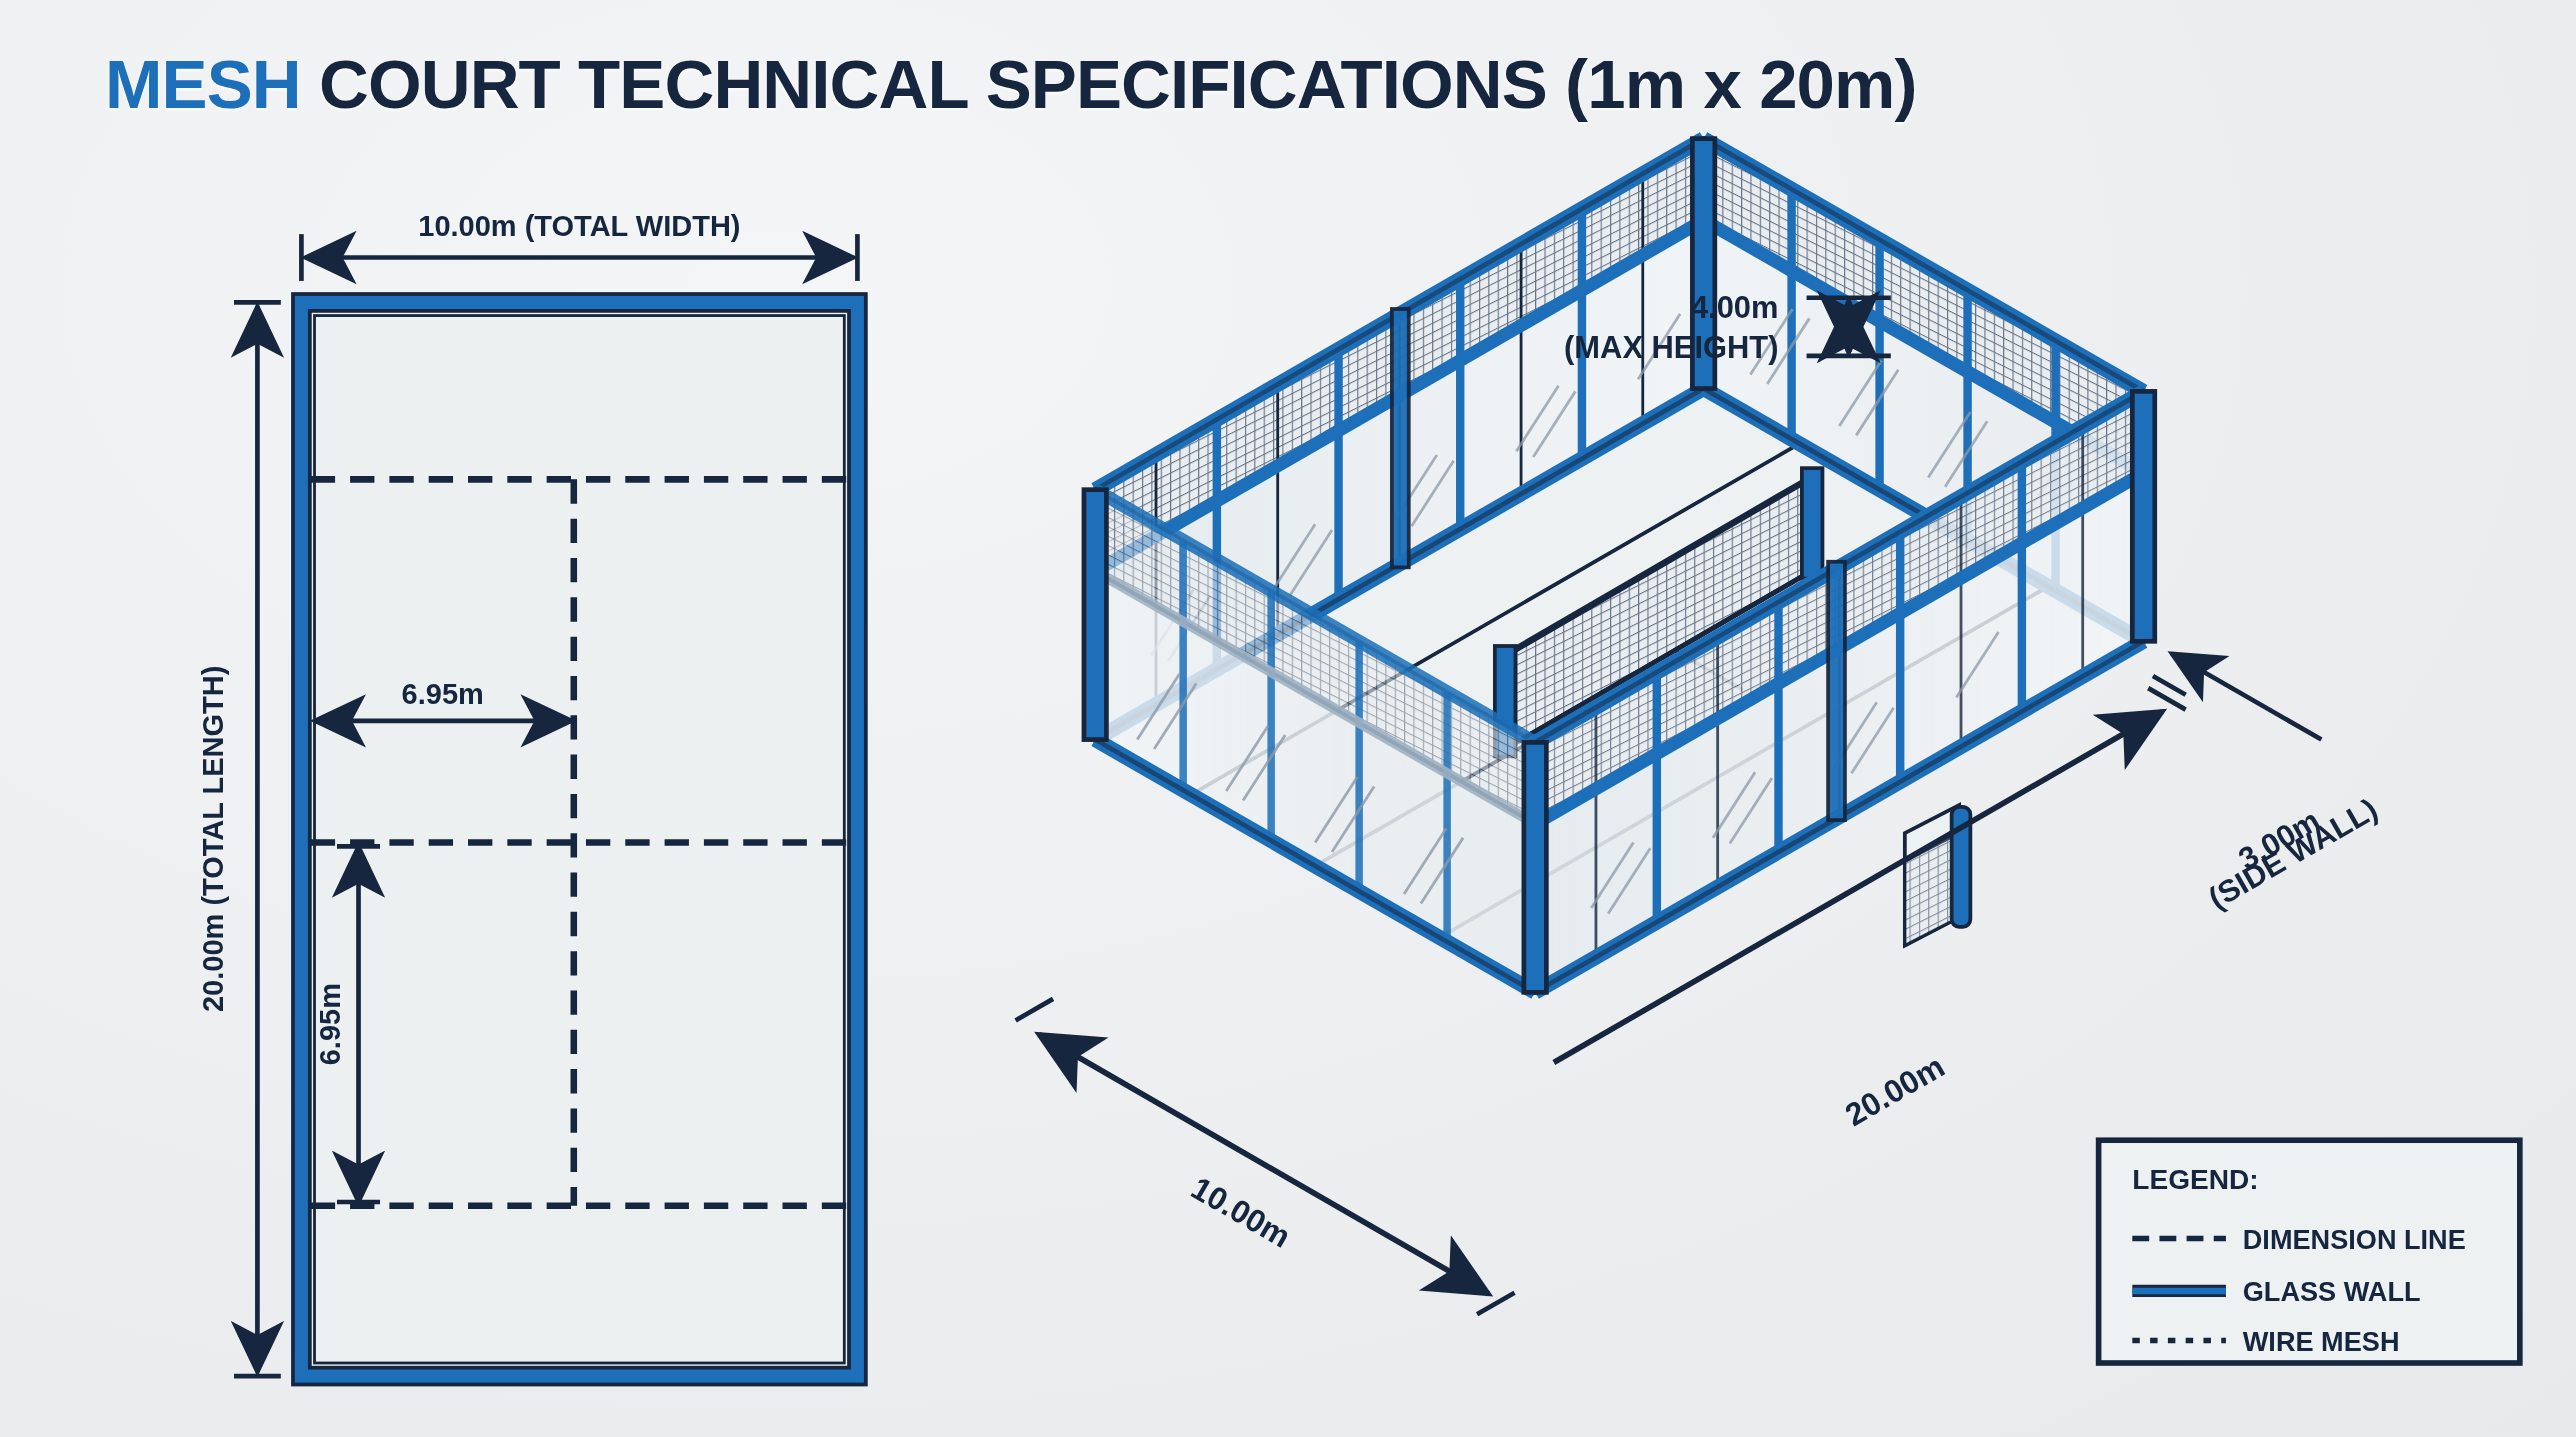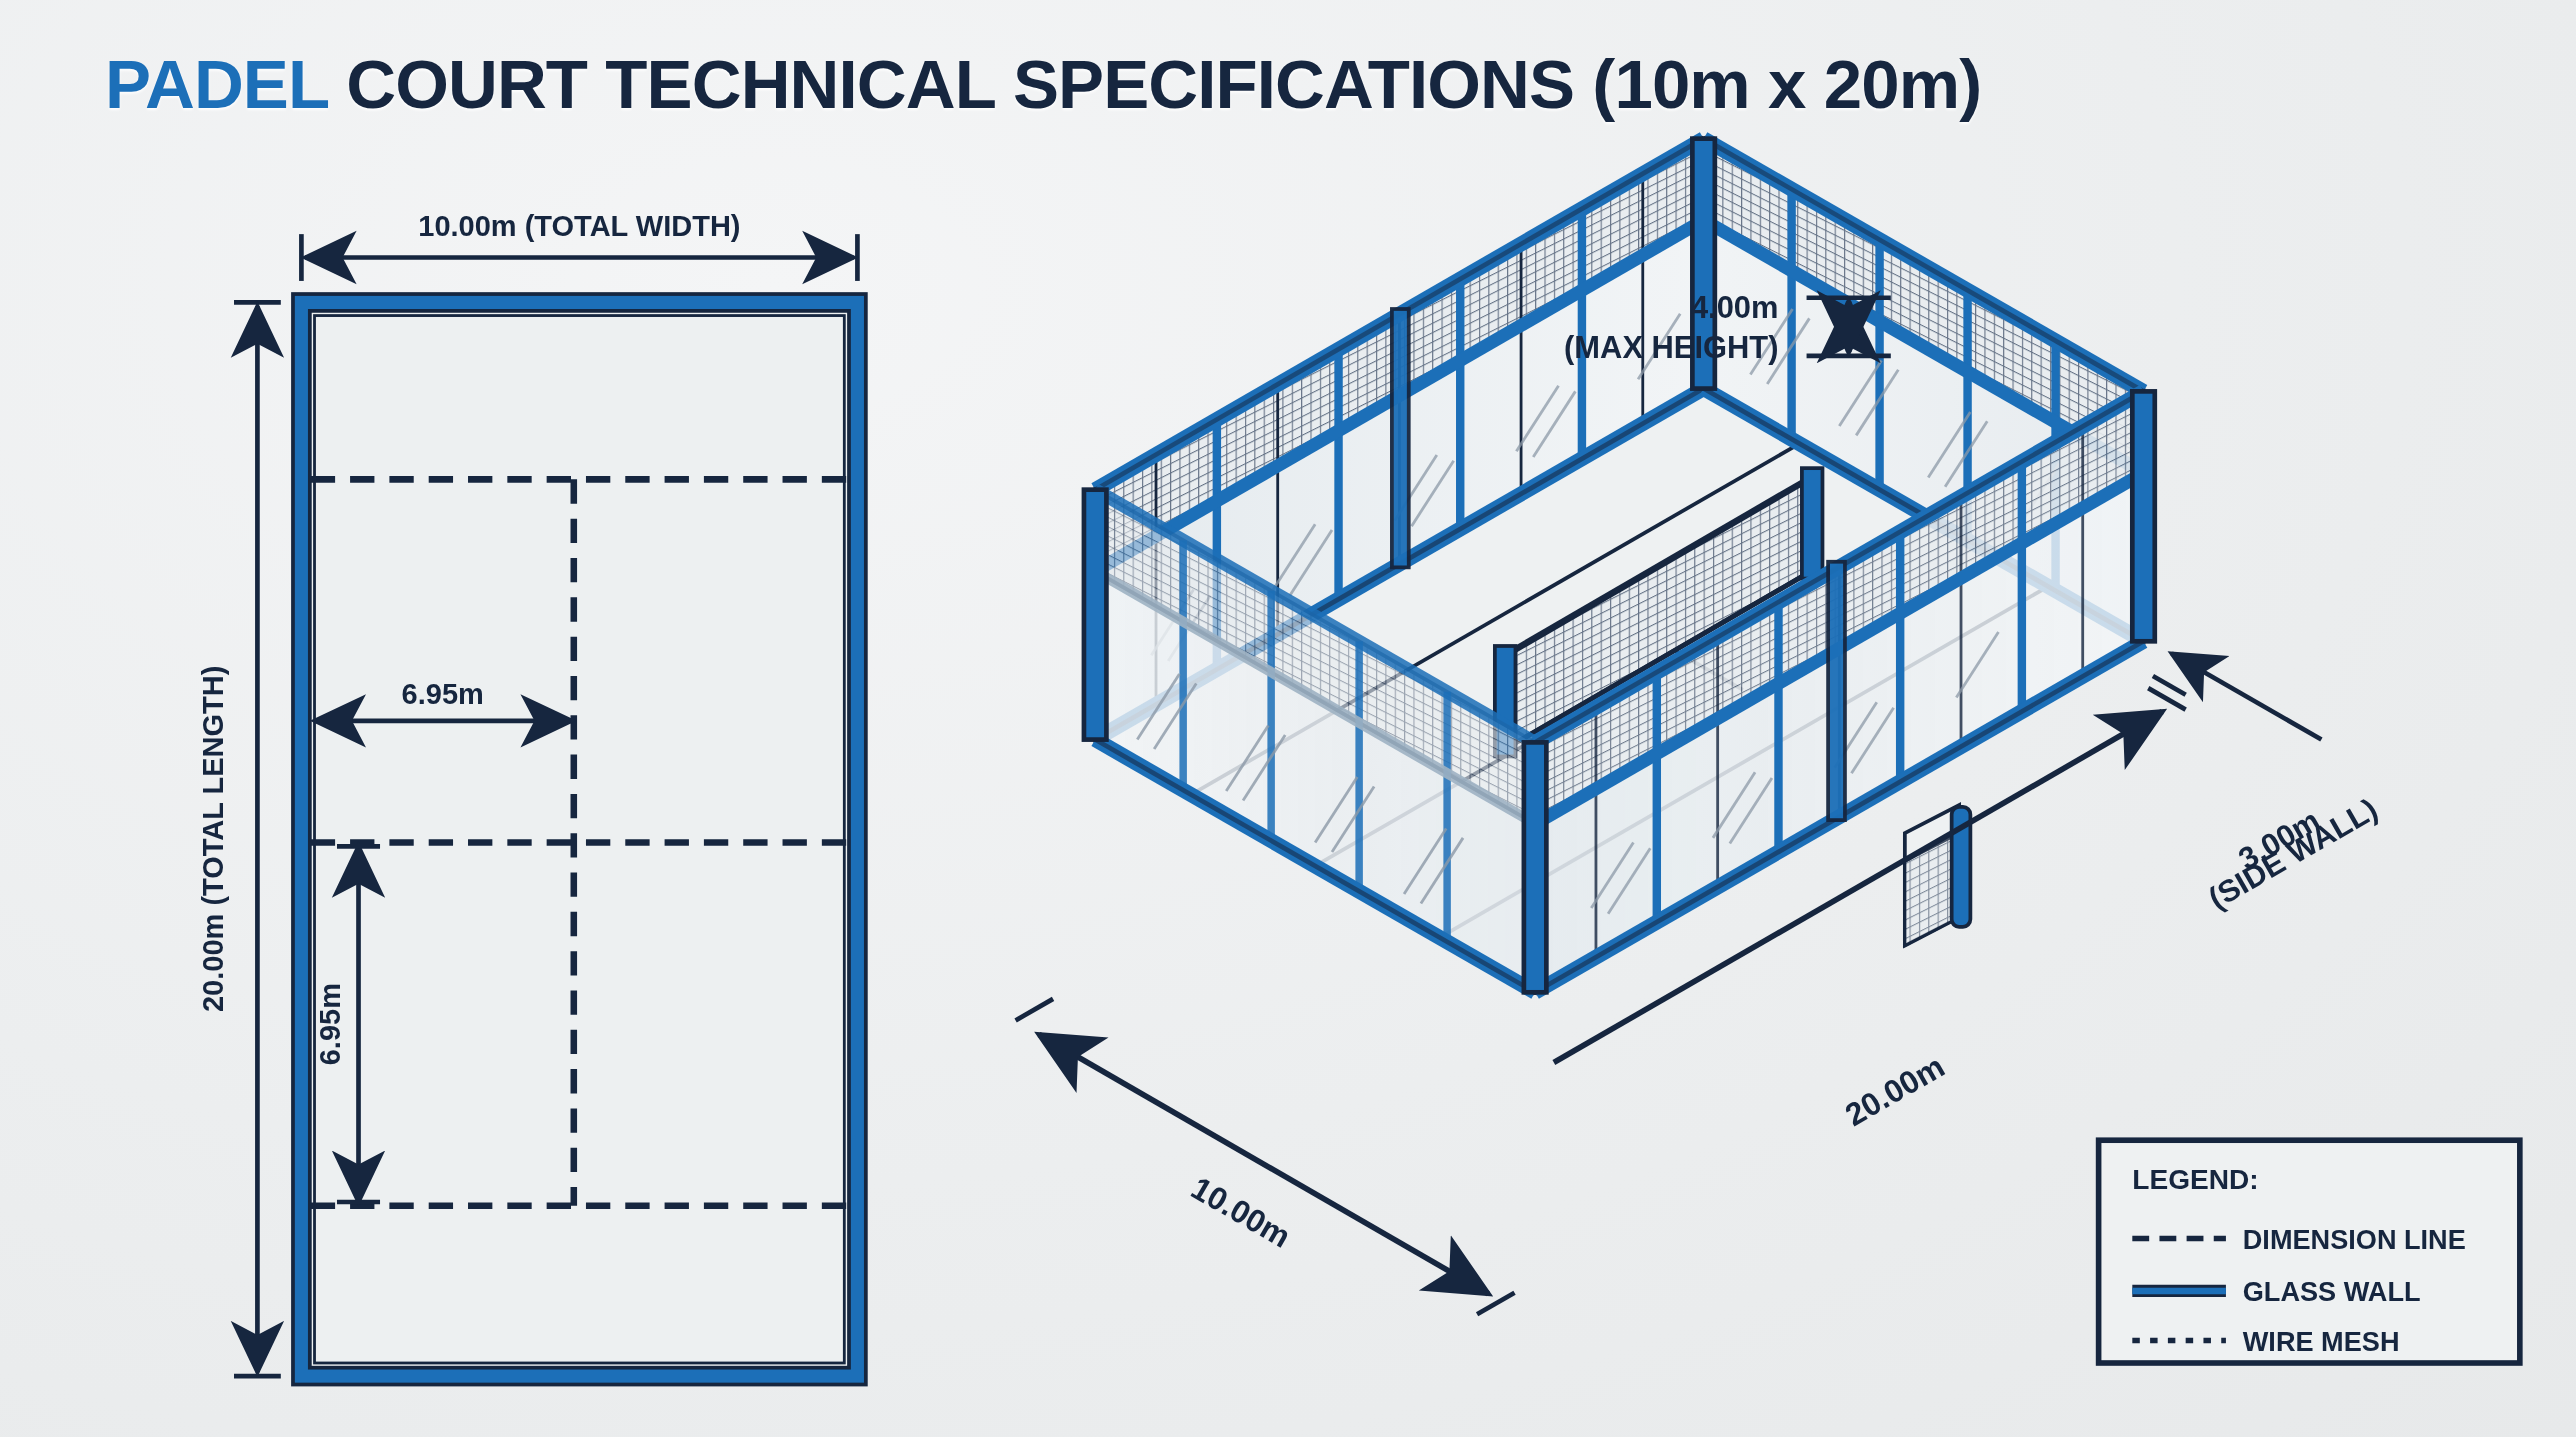"PADEL" span.accent { text: PADEL -> MESH }
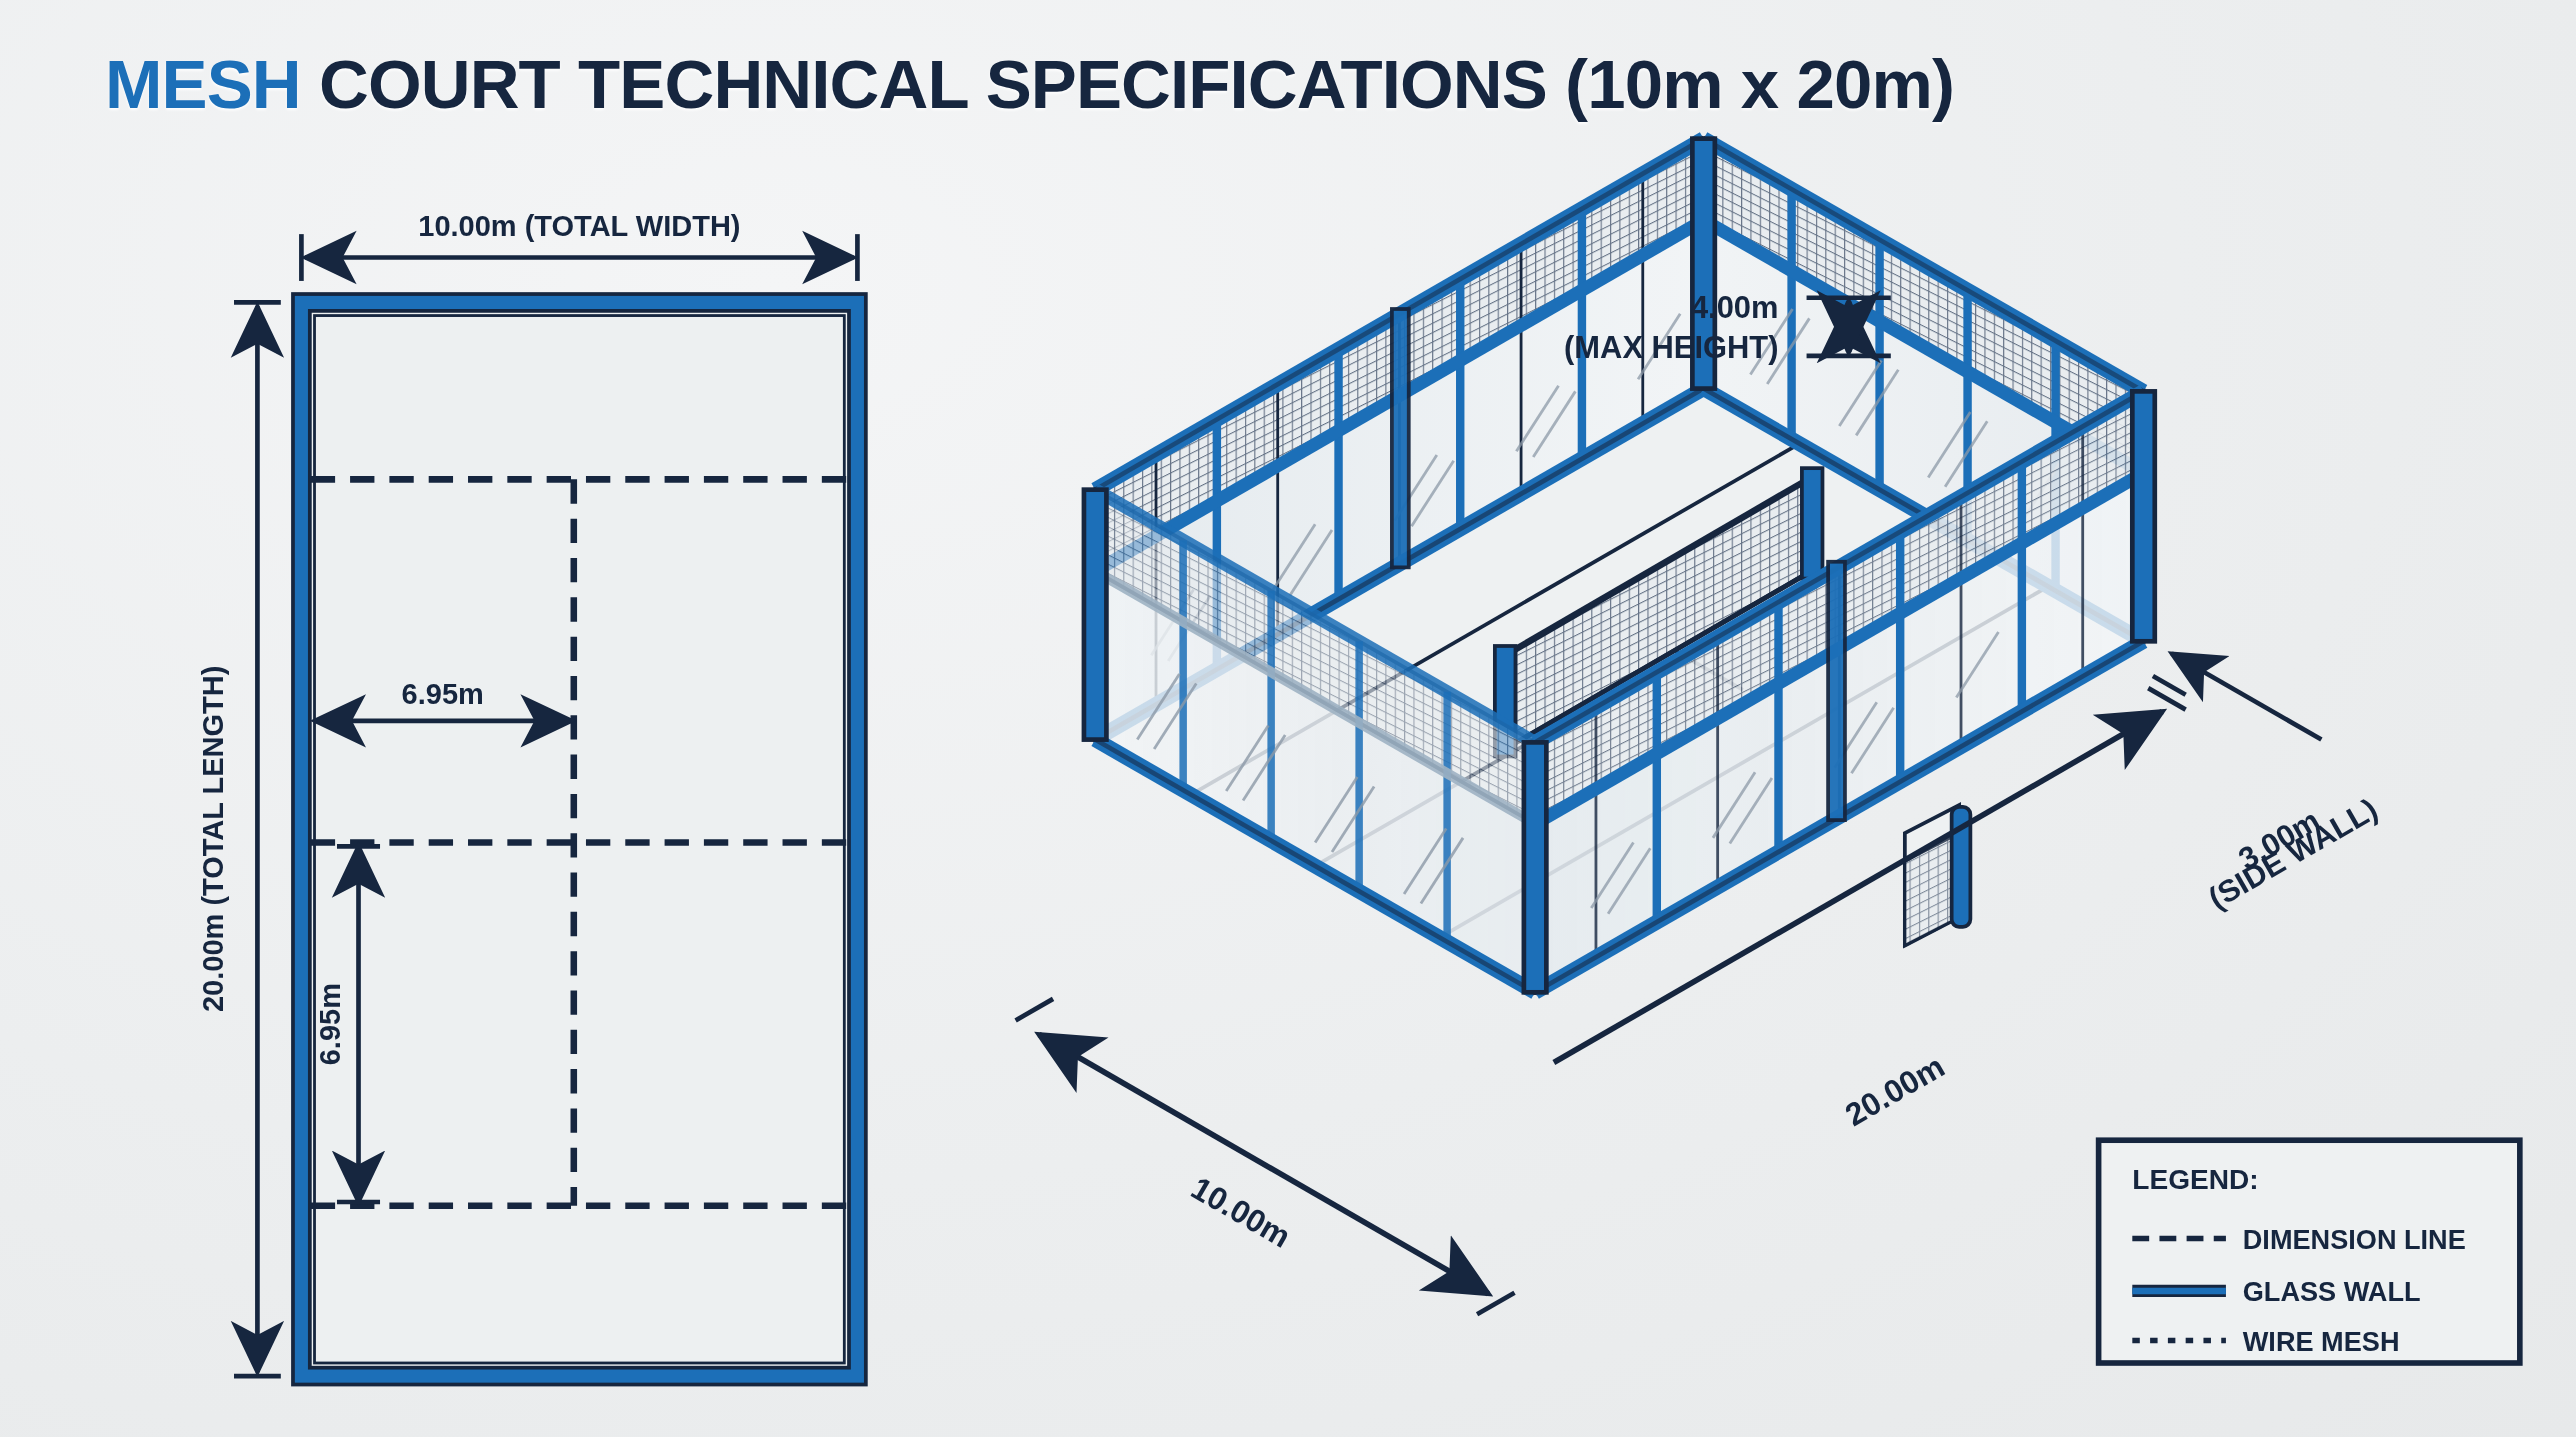"COURT TECHNICAL SPECIFICATIONS (10m x" span { text: 10m -> 1m }
